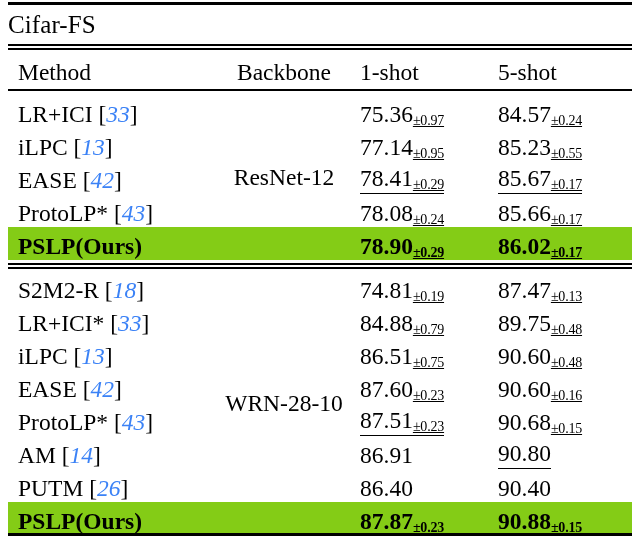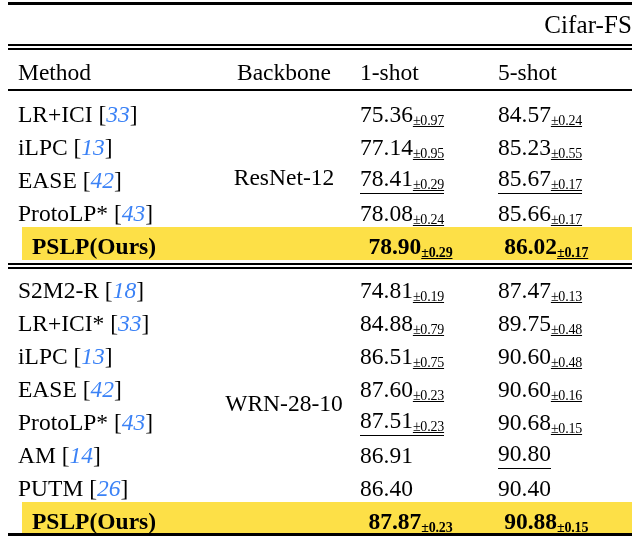"Cifar-FS" .title-row { justify-content: flex-end -> flex-start }
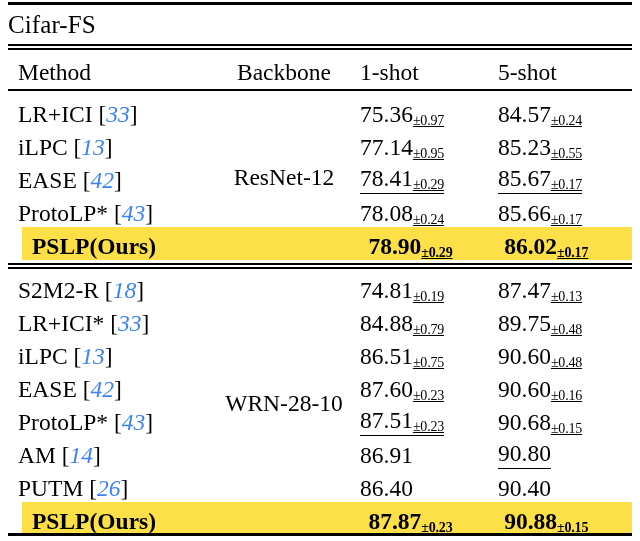"PSLP(Ours)" .row.highlight { background: #fde047 -> #84cc16; margin-left: 14px -> none }
